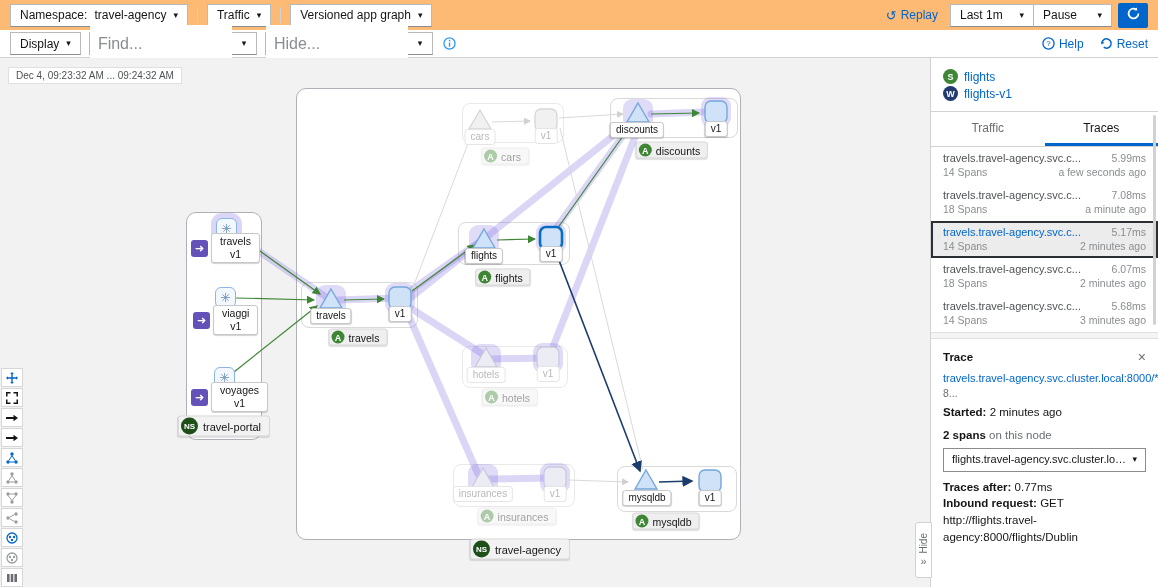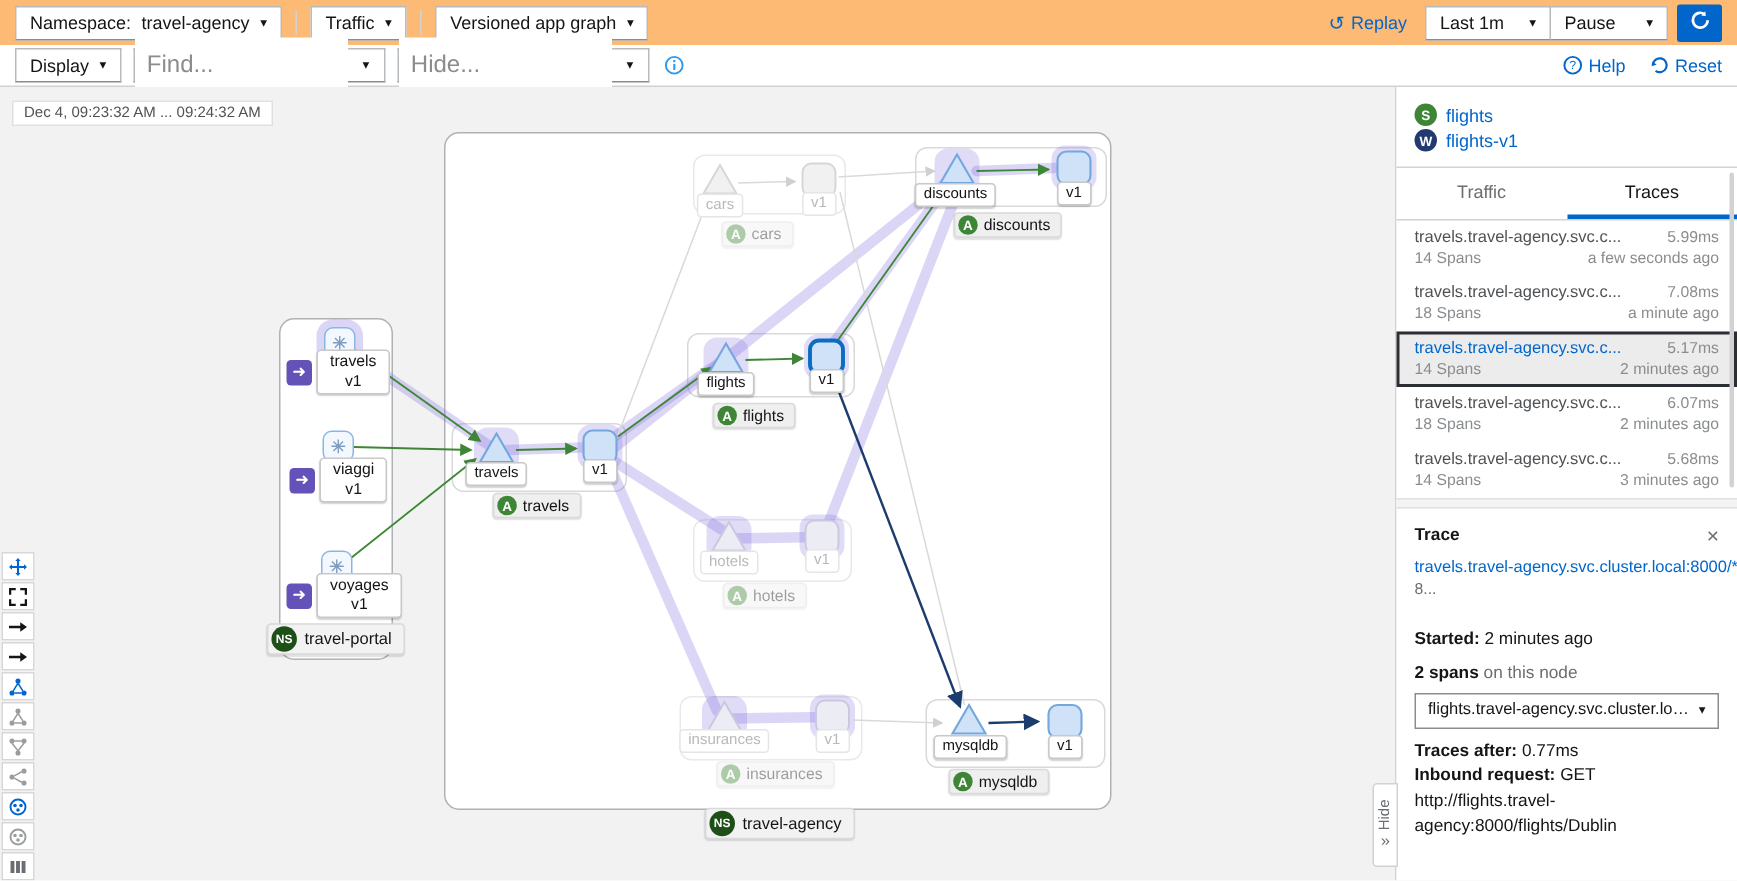"travels.travel-agency.svc.cluster.local:" div { margin-bottom: 17px -> 3px }
